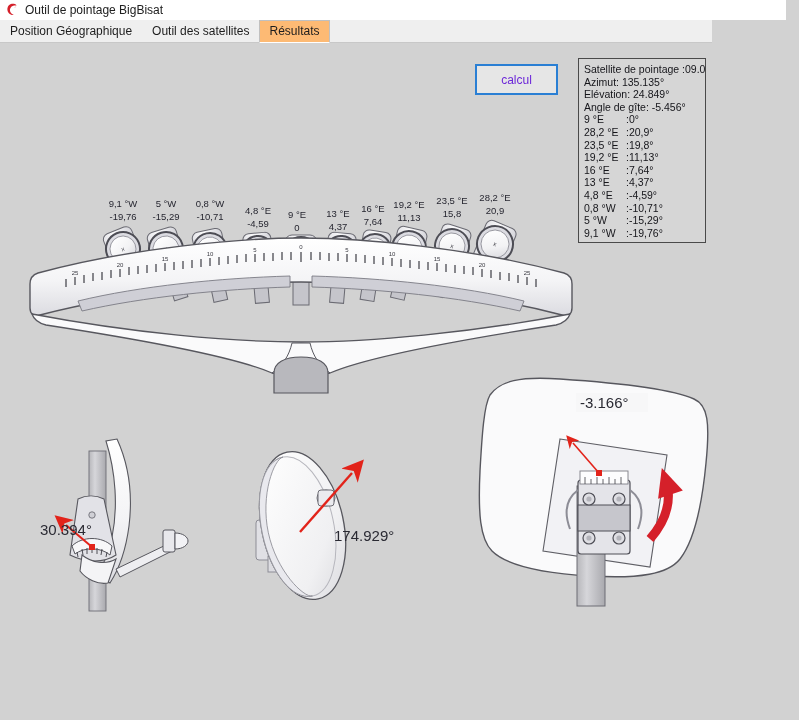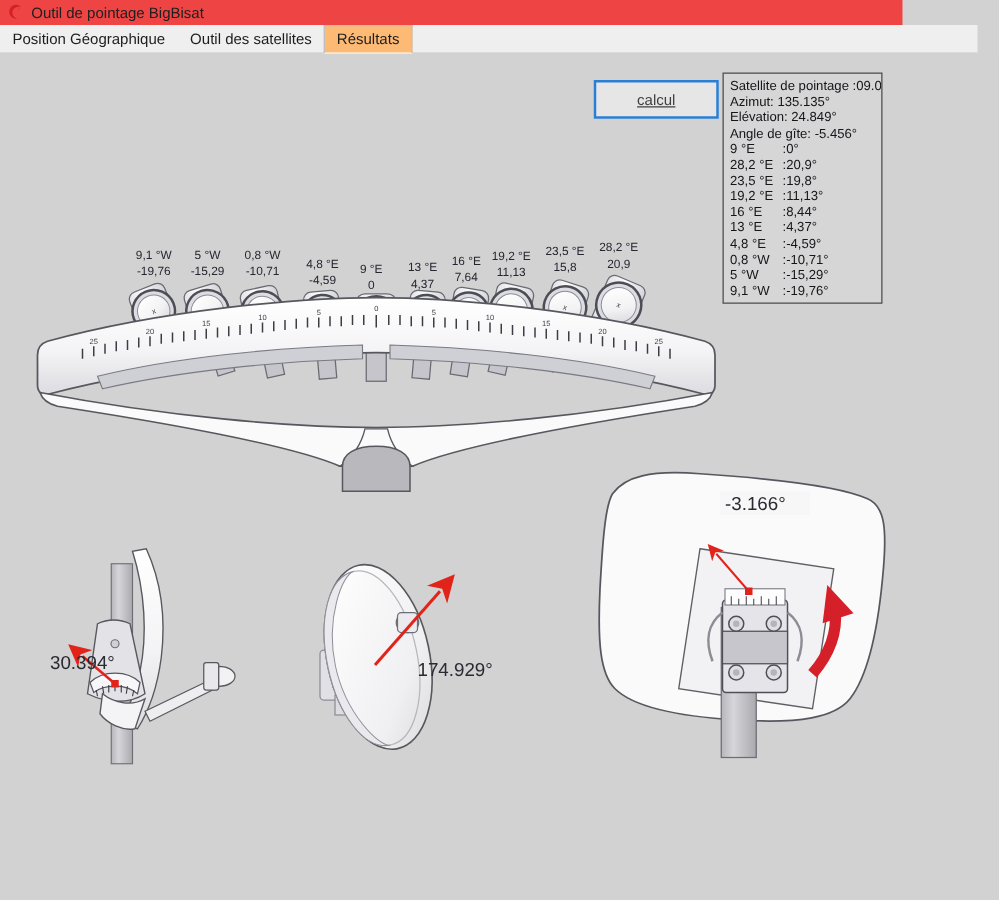"Outil de pointage BigBisat" #titlebar { background: #ef4444 -> #ffffff; width: 722px -> 786px }
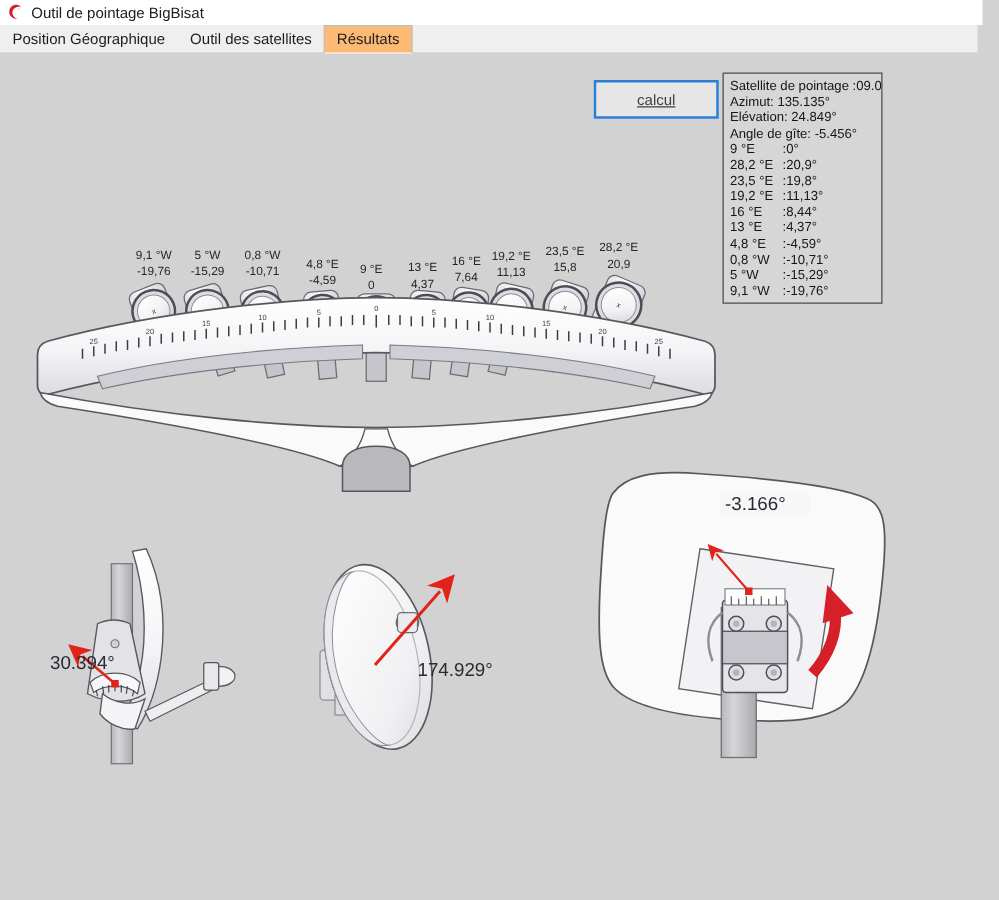"Position Géographique" #tabstrip { width: 782px -> 712px }
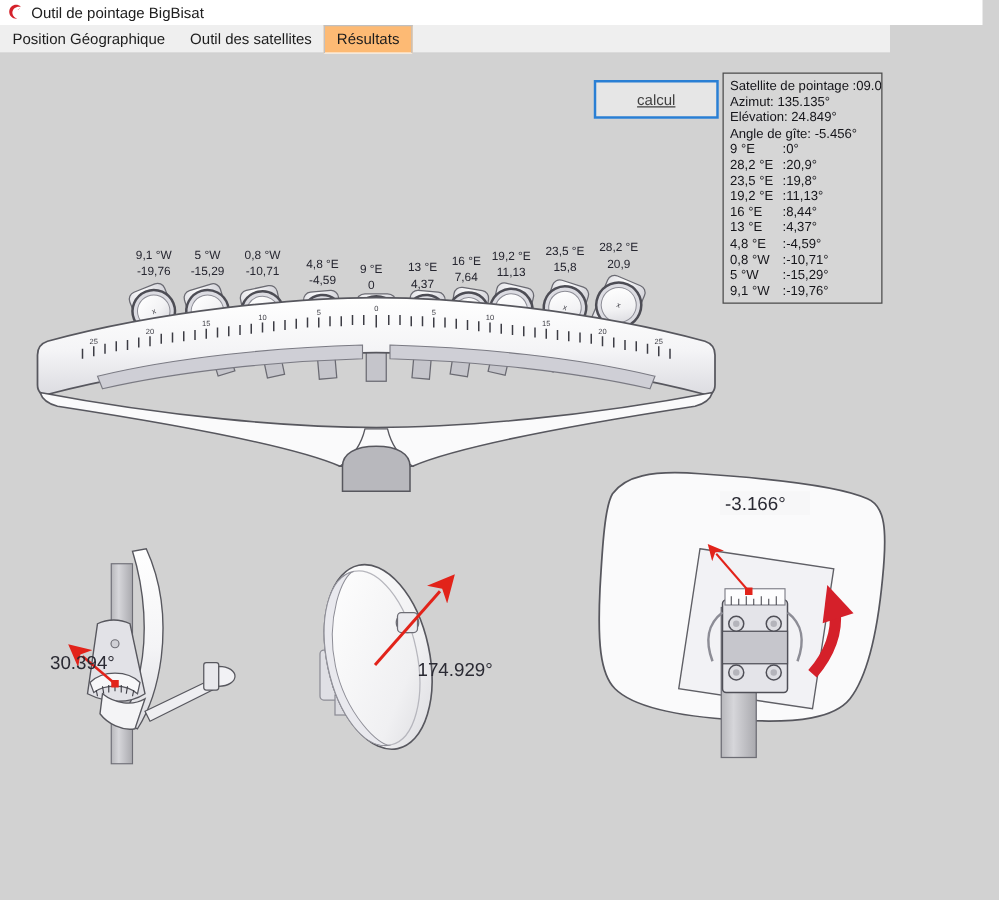"calcul" #calcul-button { color: #404040 -> #6d28d9; text-decoration: underline -> none; width: 100px -> 83px }
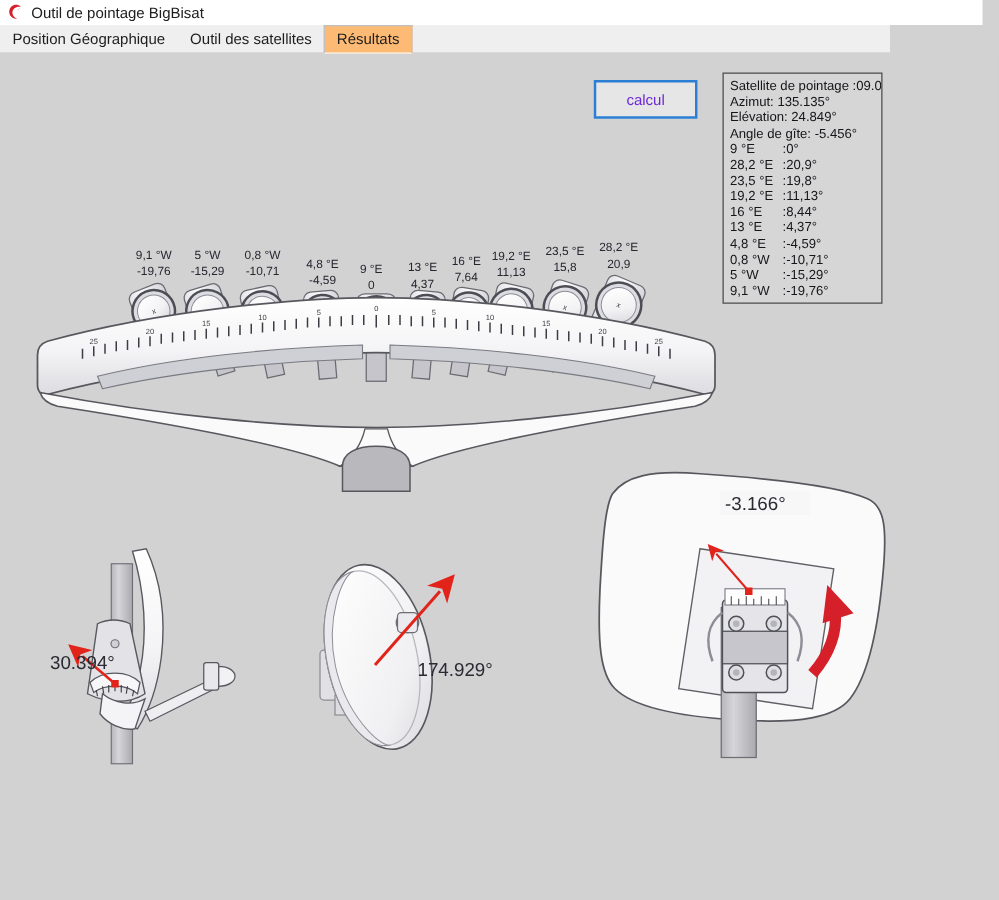"8,44°" span.rp-col { text: 8,44 -> 7,64 }
